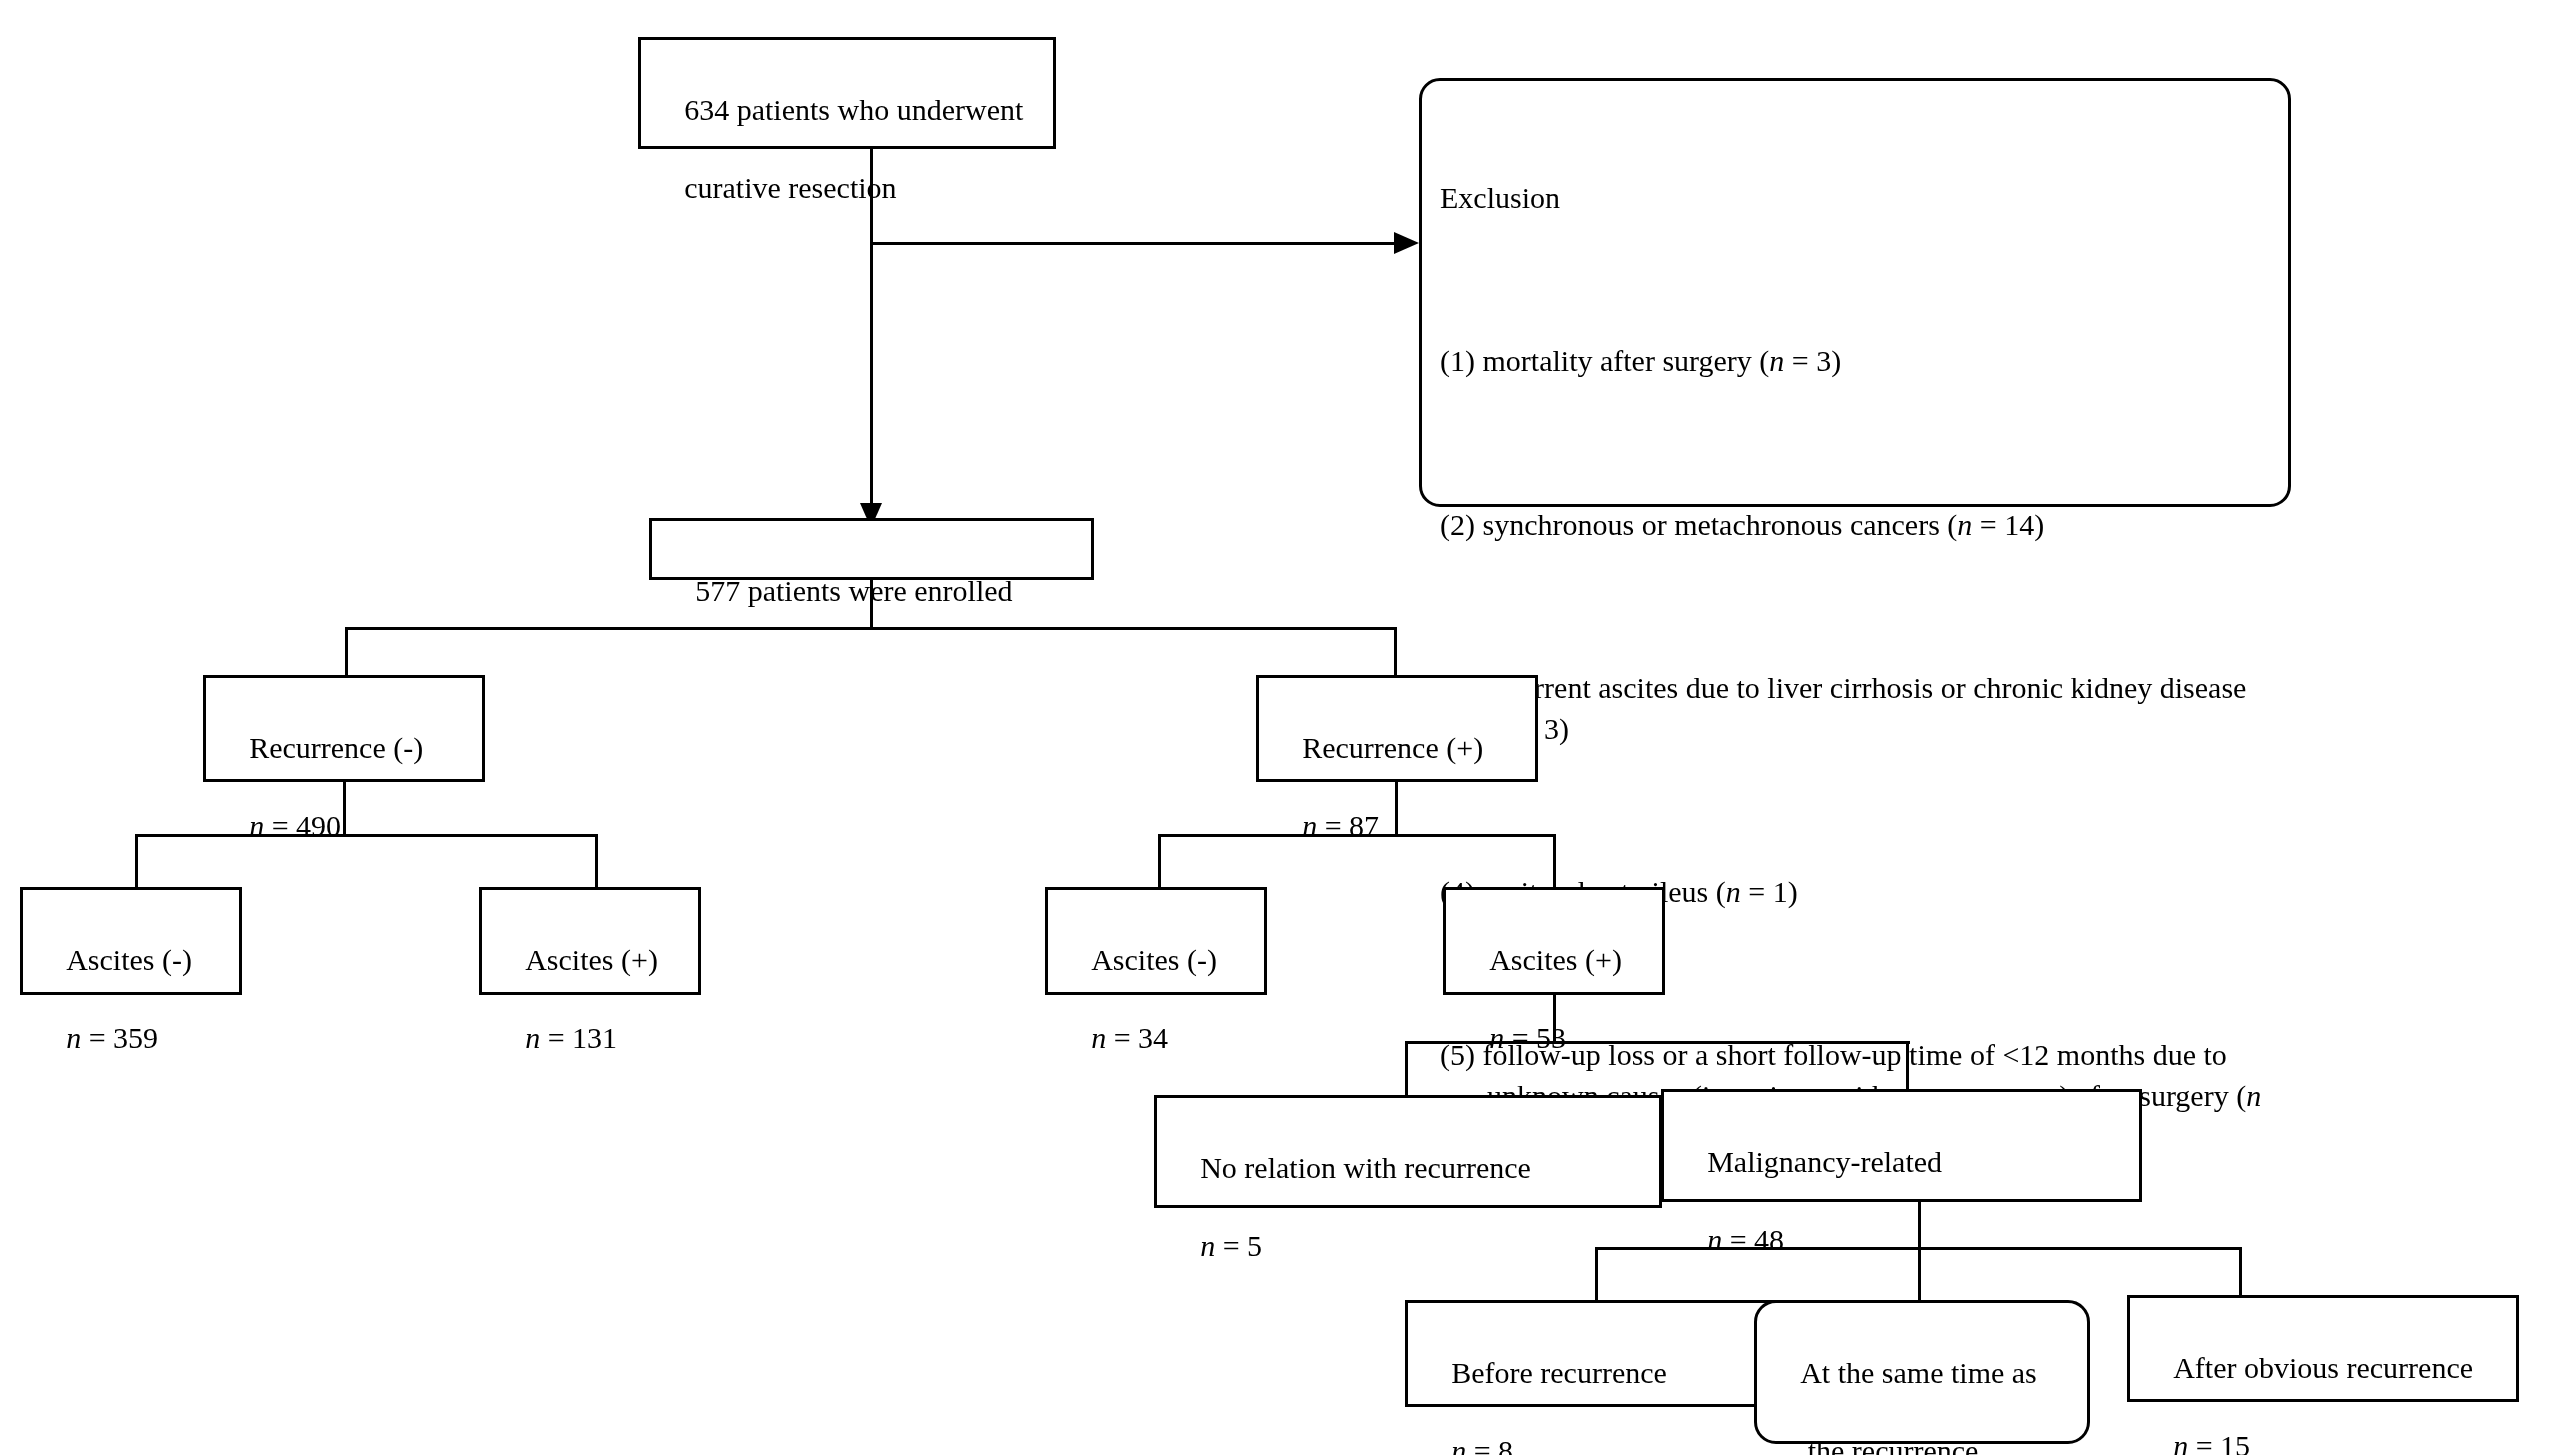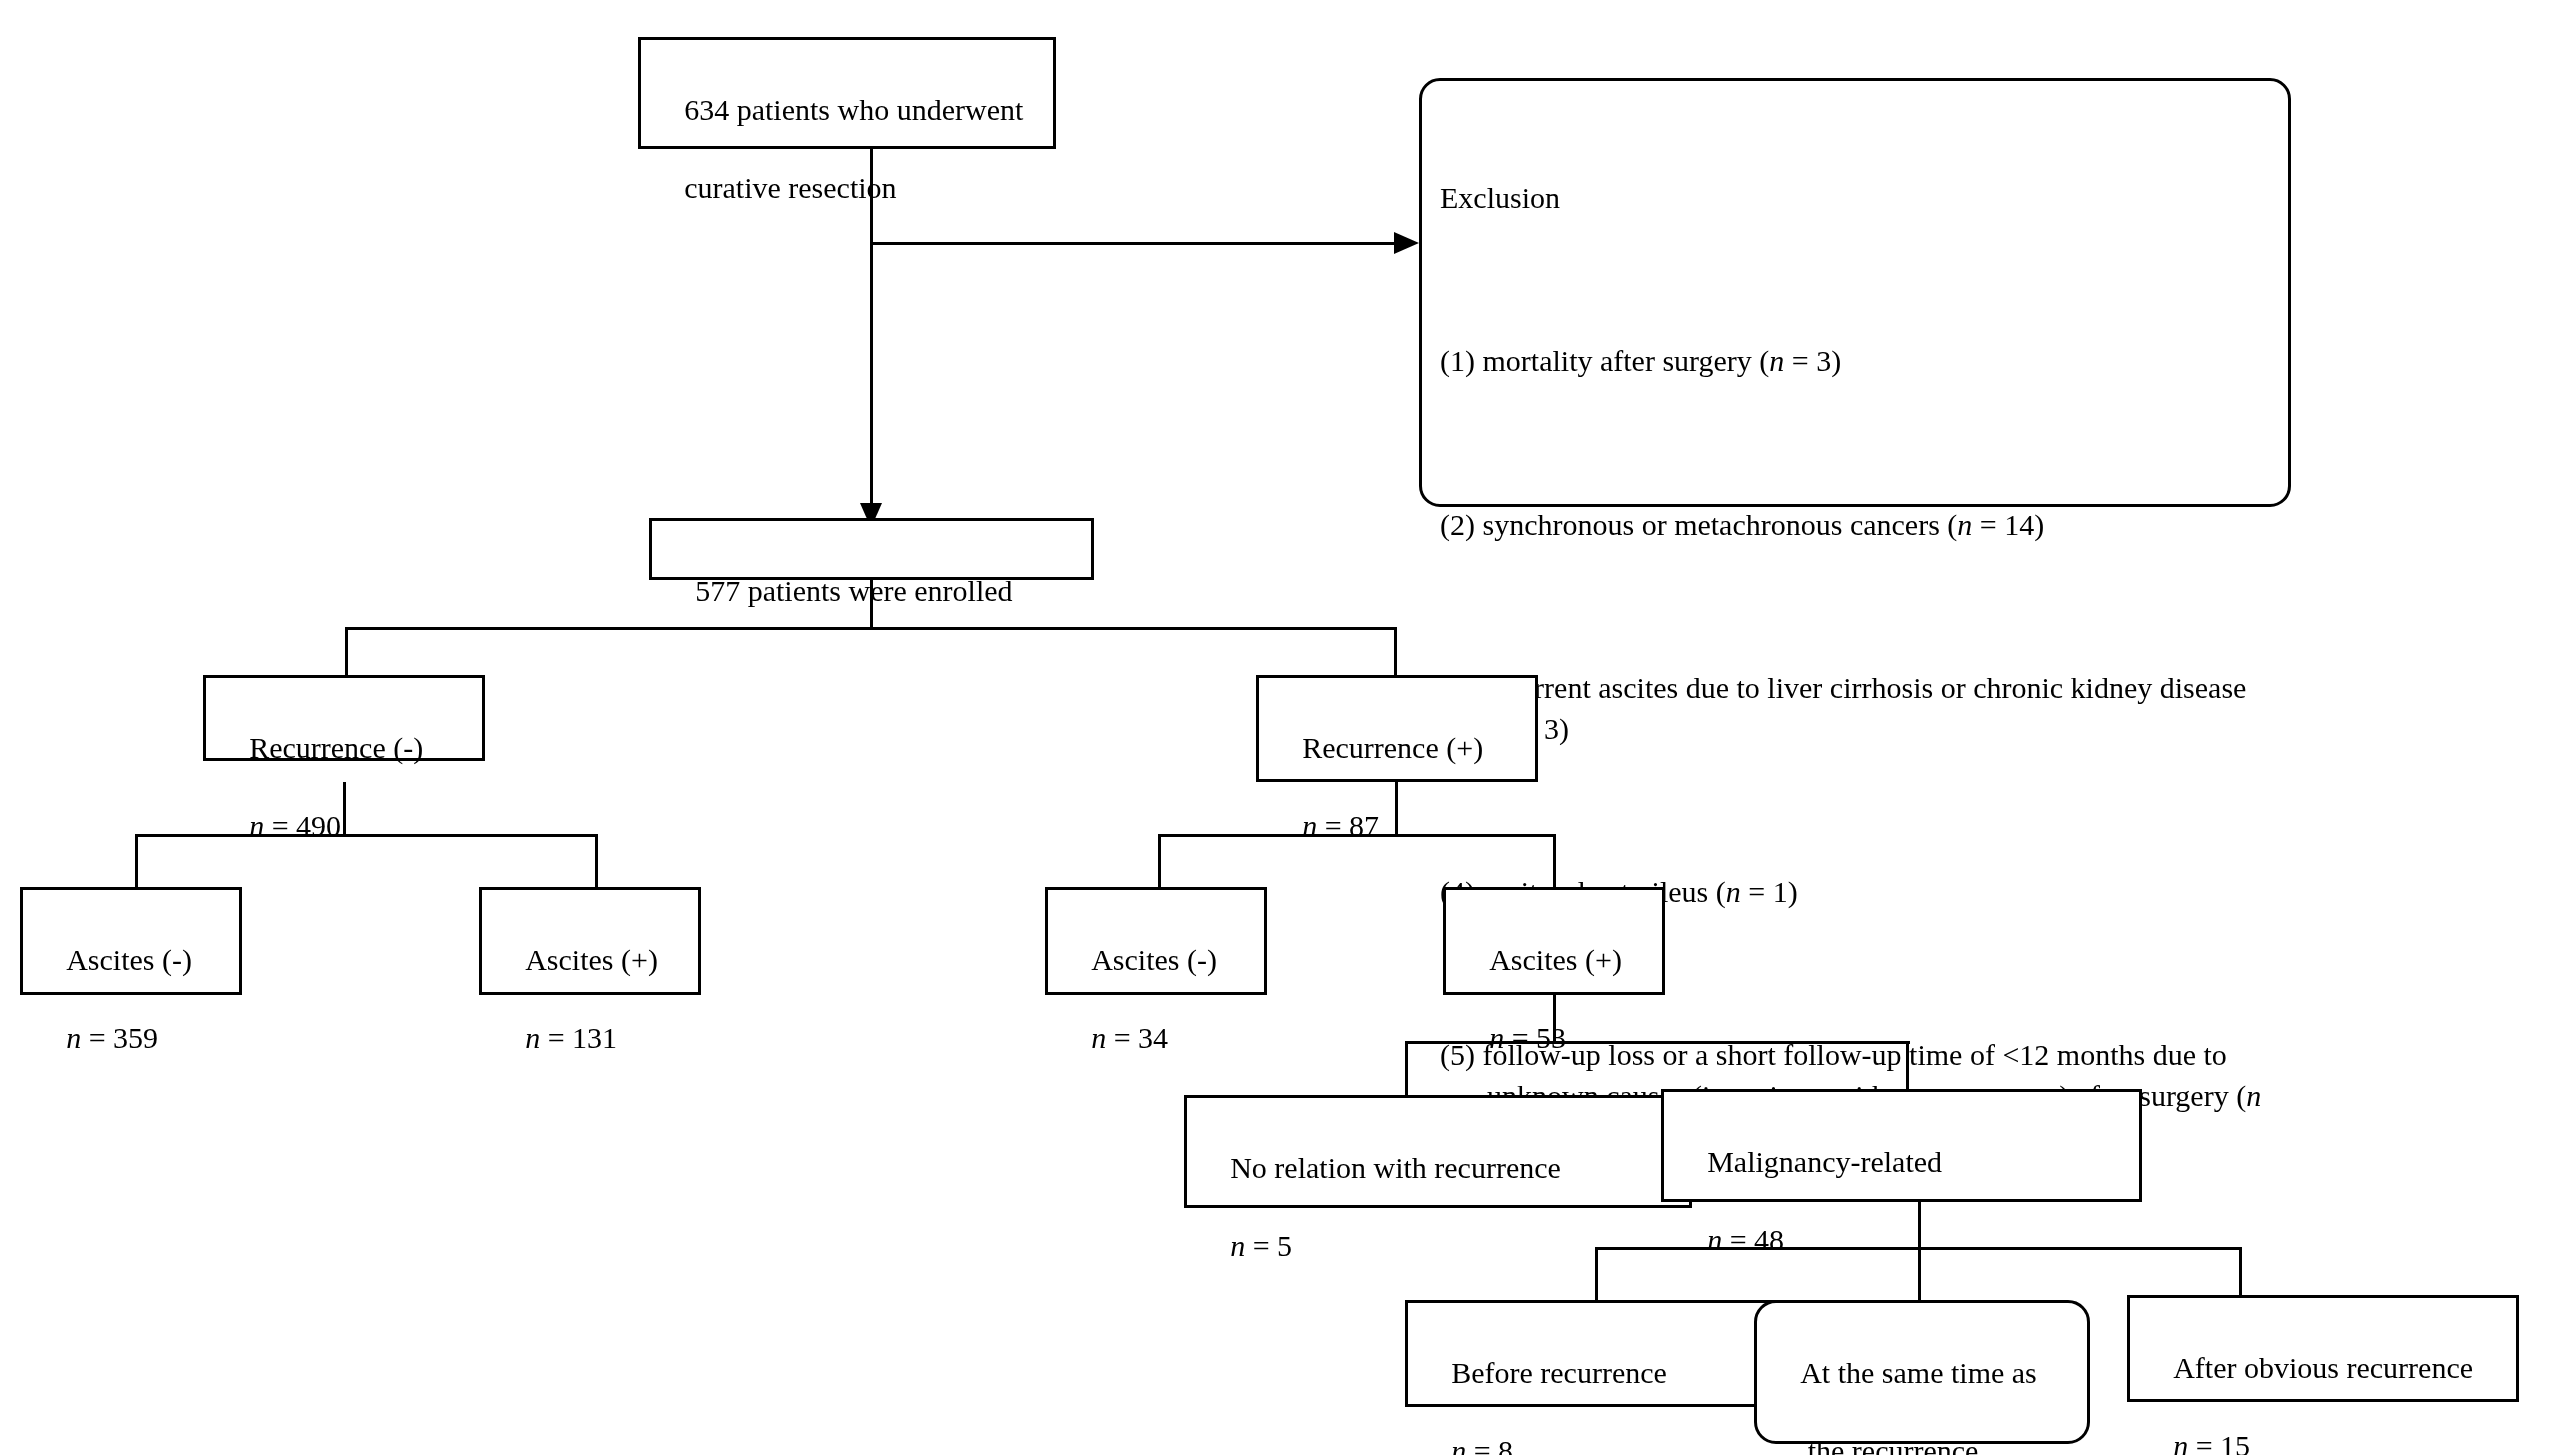"Recurrence (-)" div.box { height: 86px -> 107px }
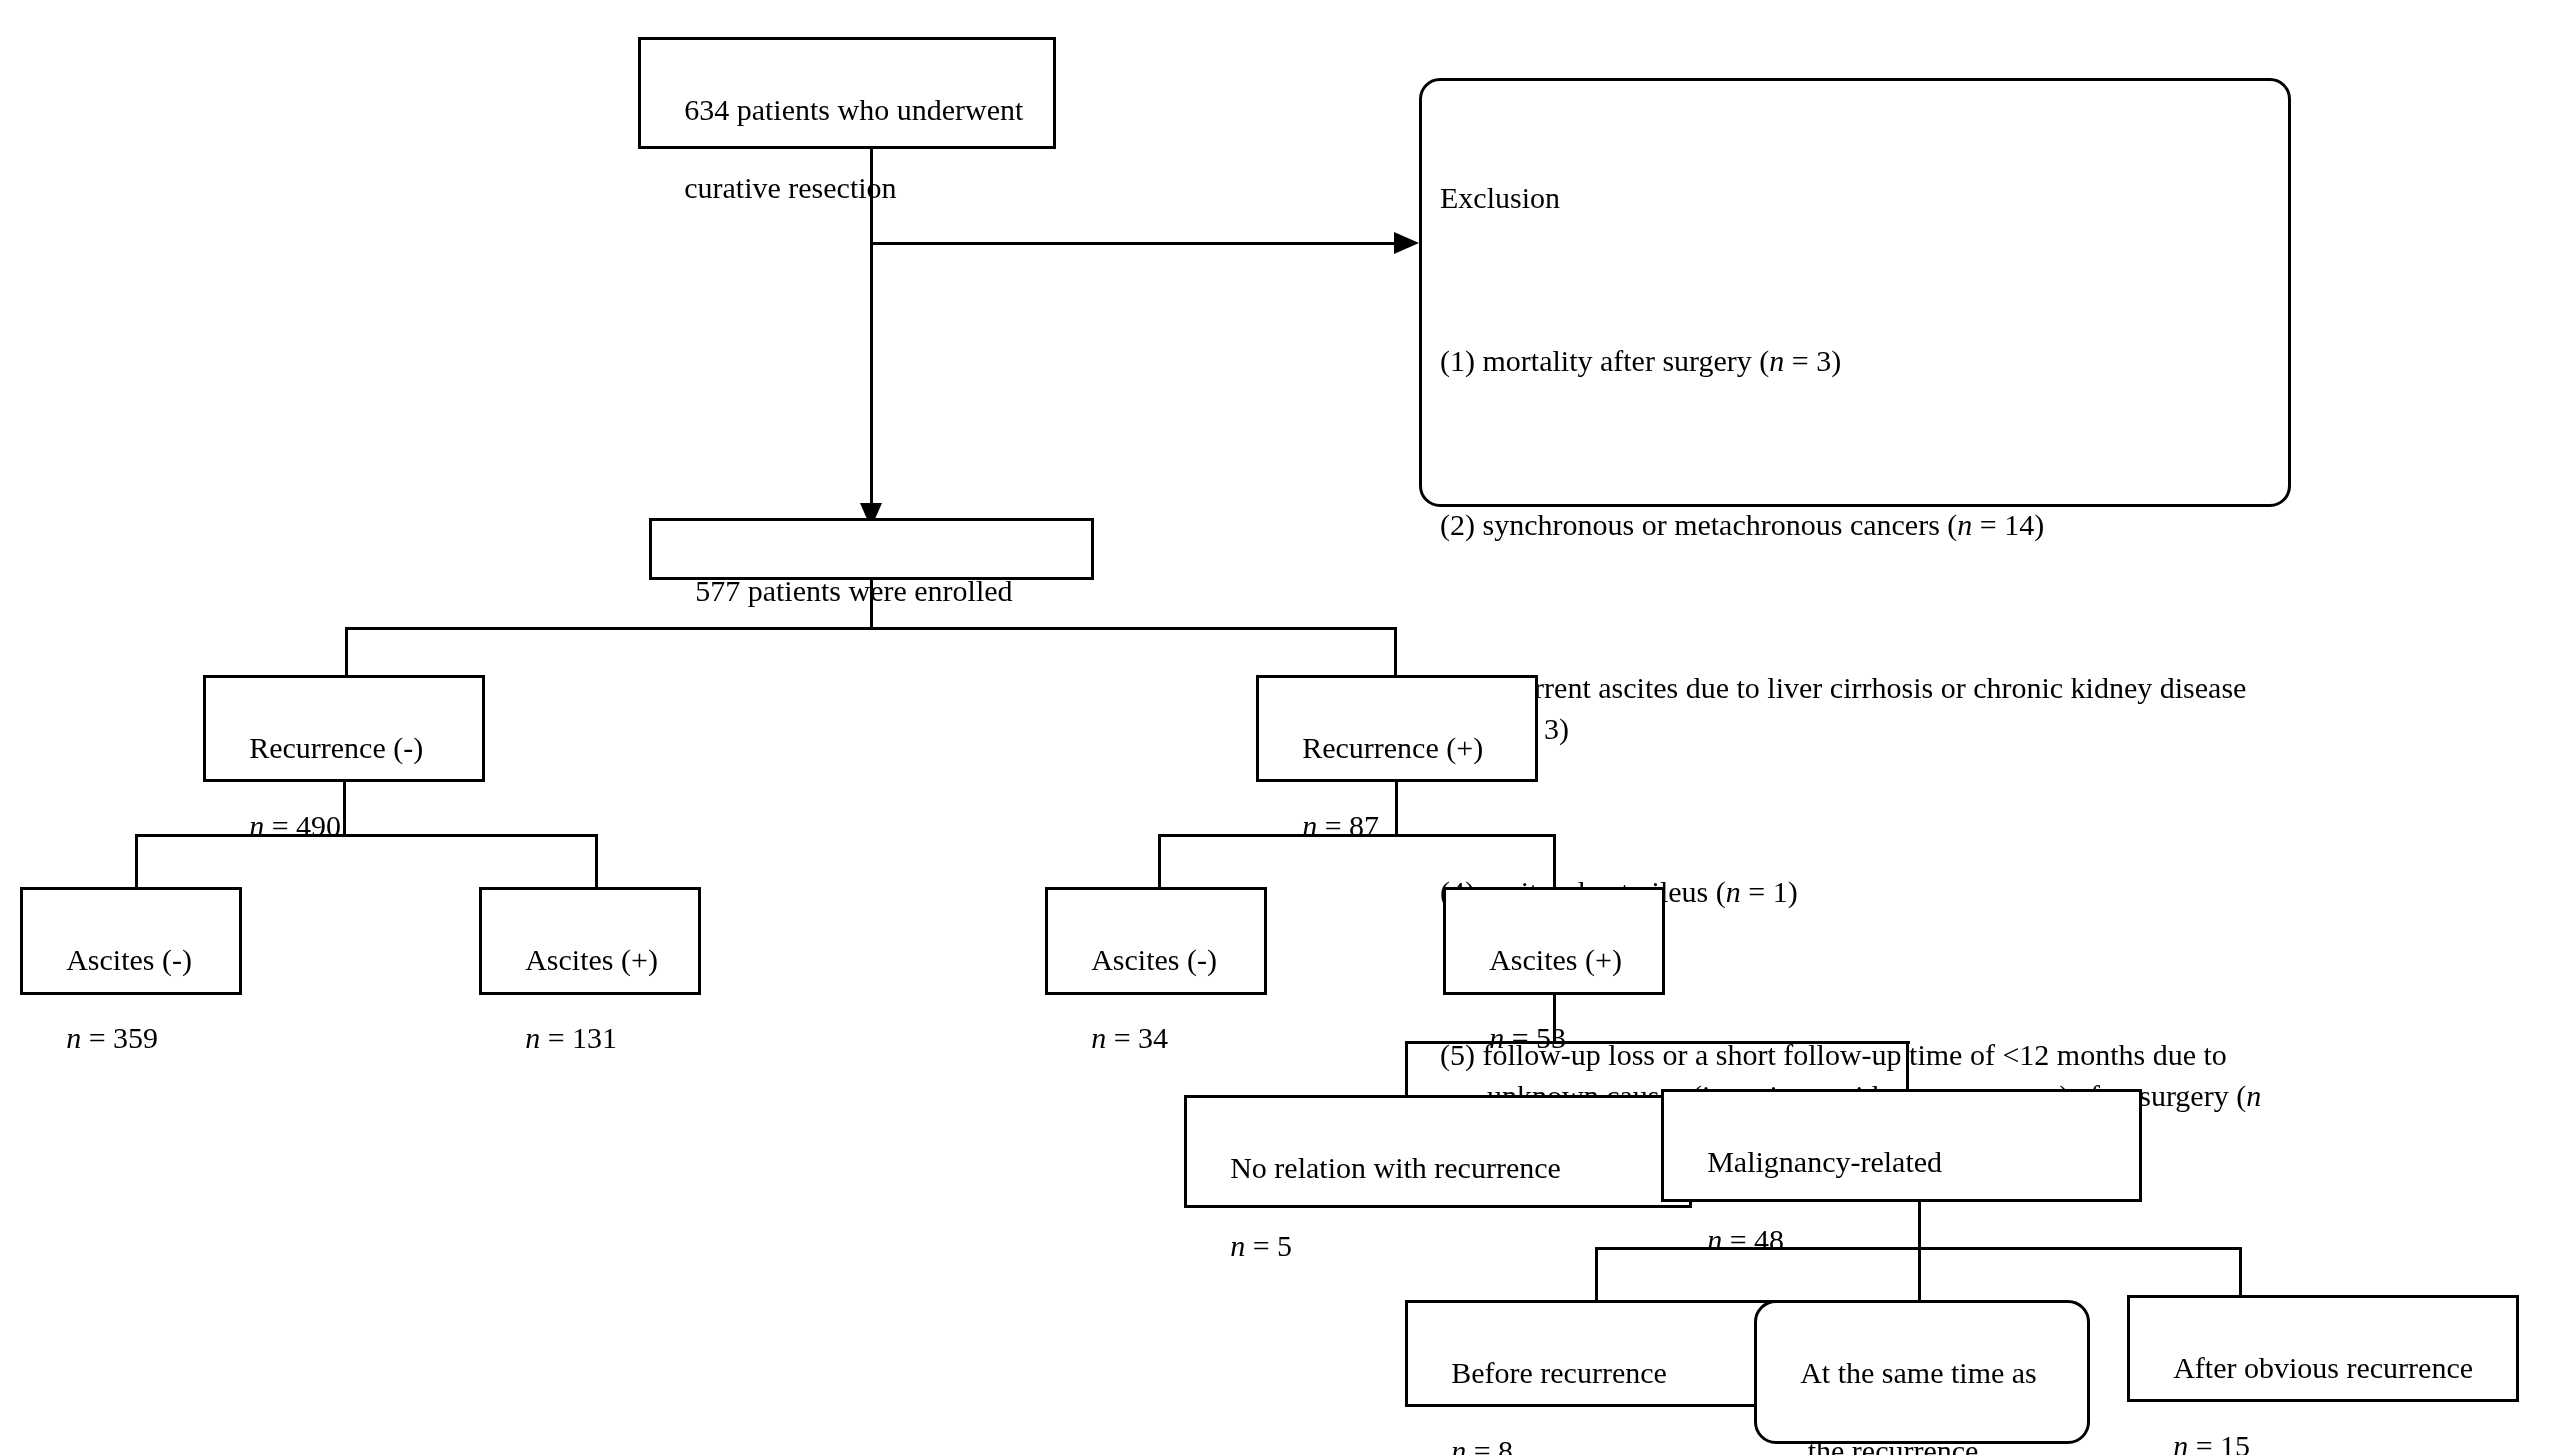"No relation with recurrence" div.box { left: 1184px -> 1154px }
